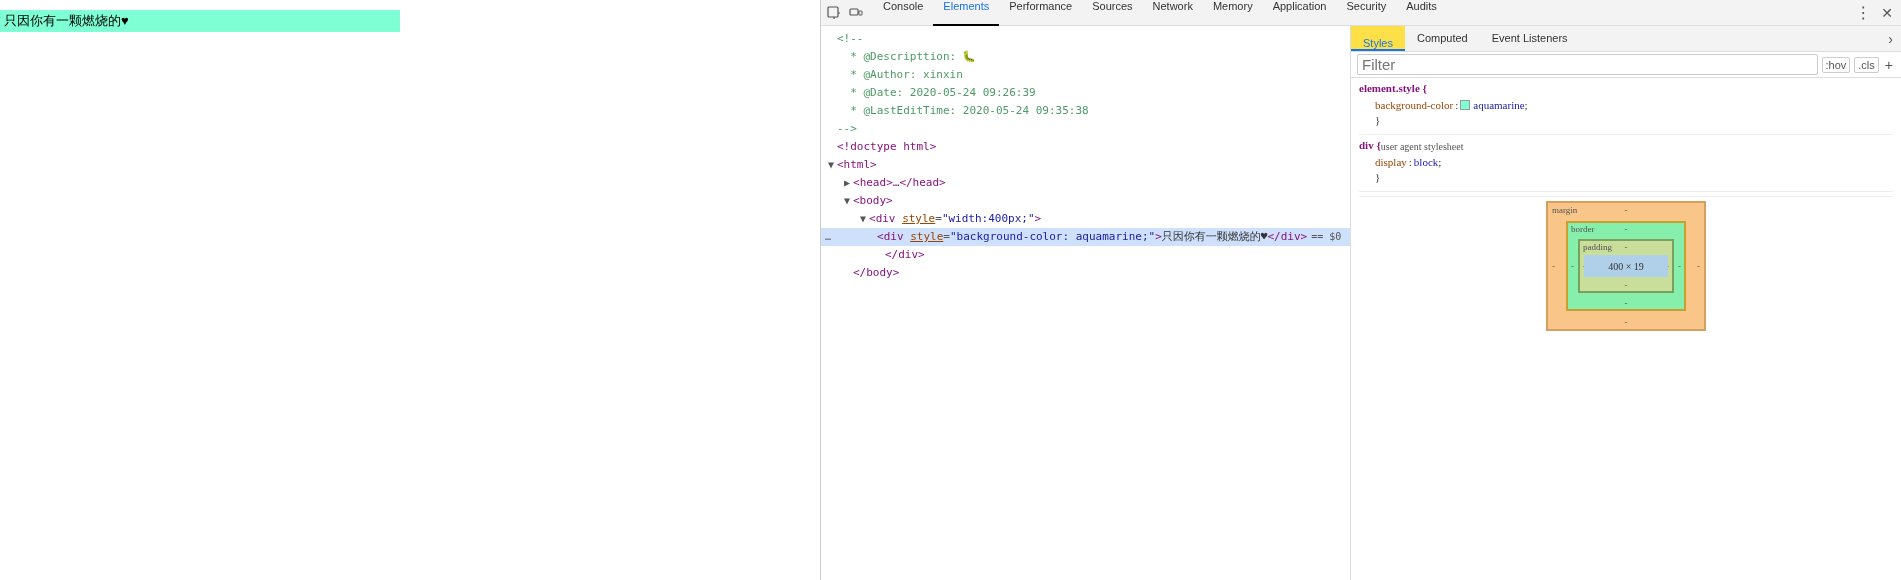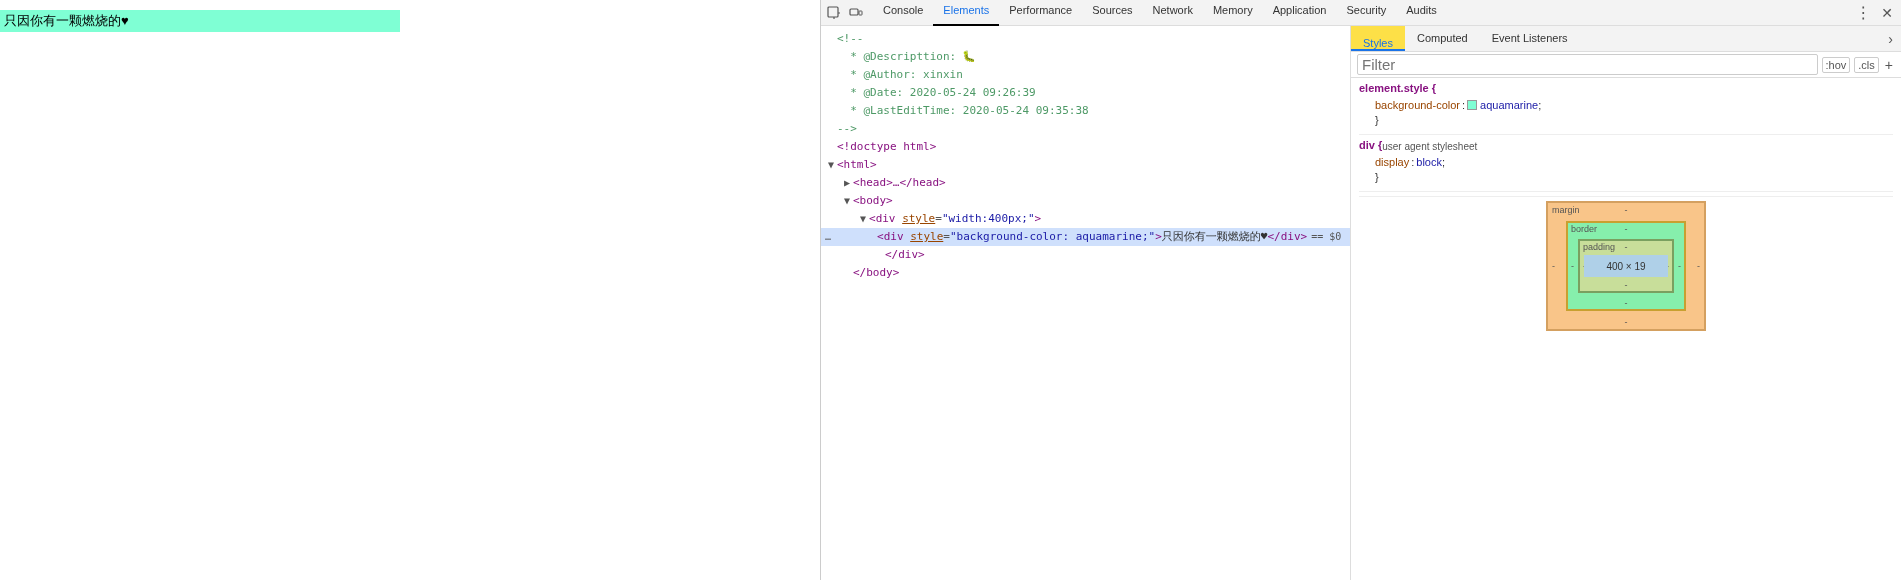"Console" .devtools-tab { align-items: flex-end -> flex-start; padding: 8px 10px -> 0 10px }
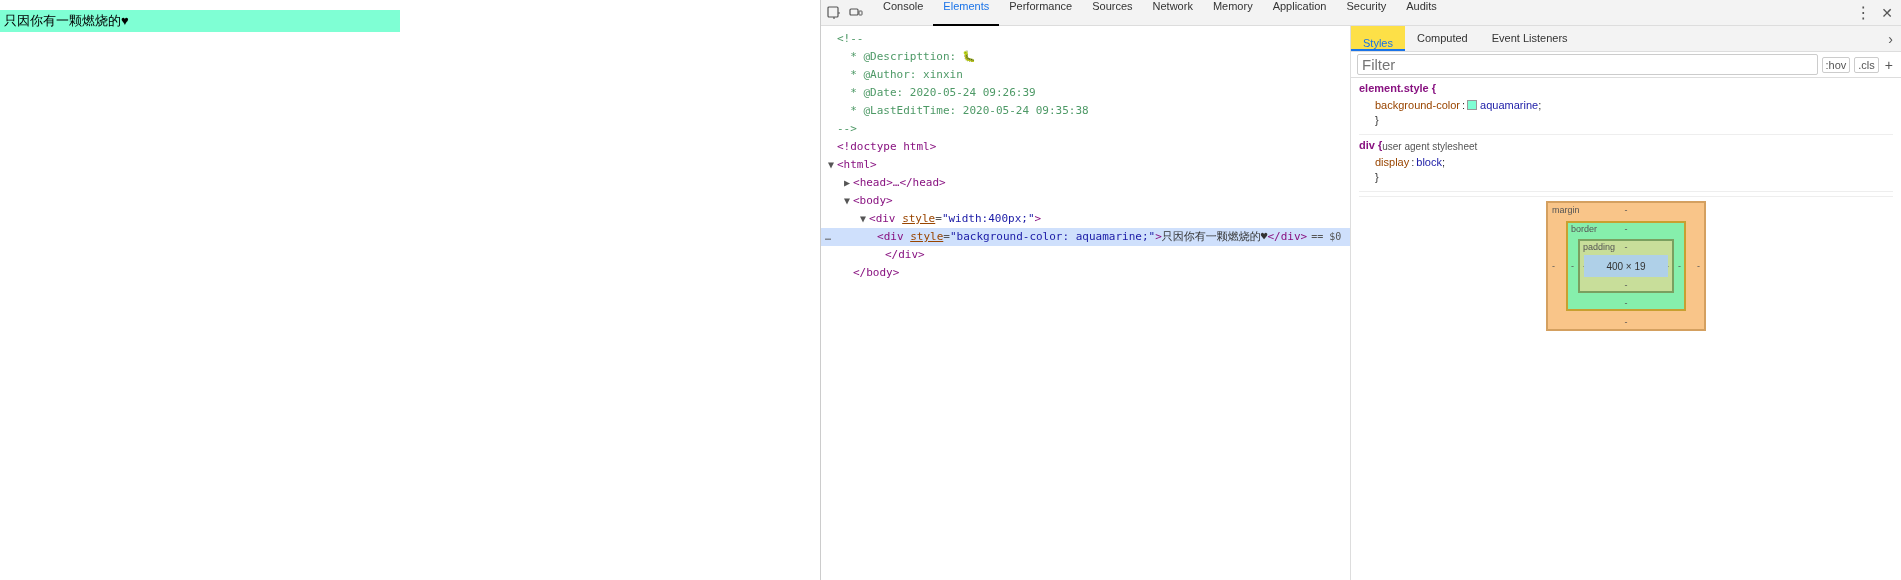"element.style {" .styles-content { font-family: Liberation Sans, sans-serif -> Liberation Serif, serif }
